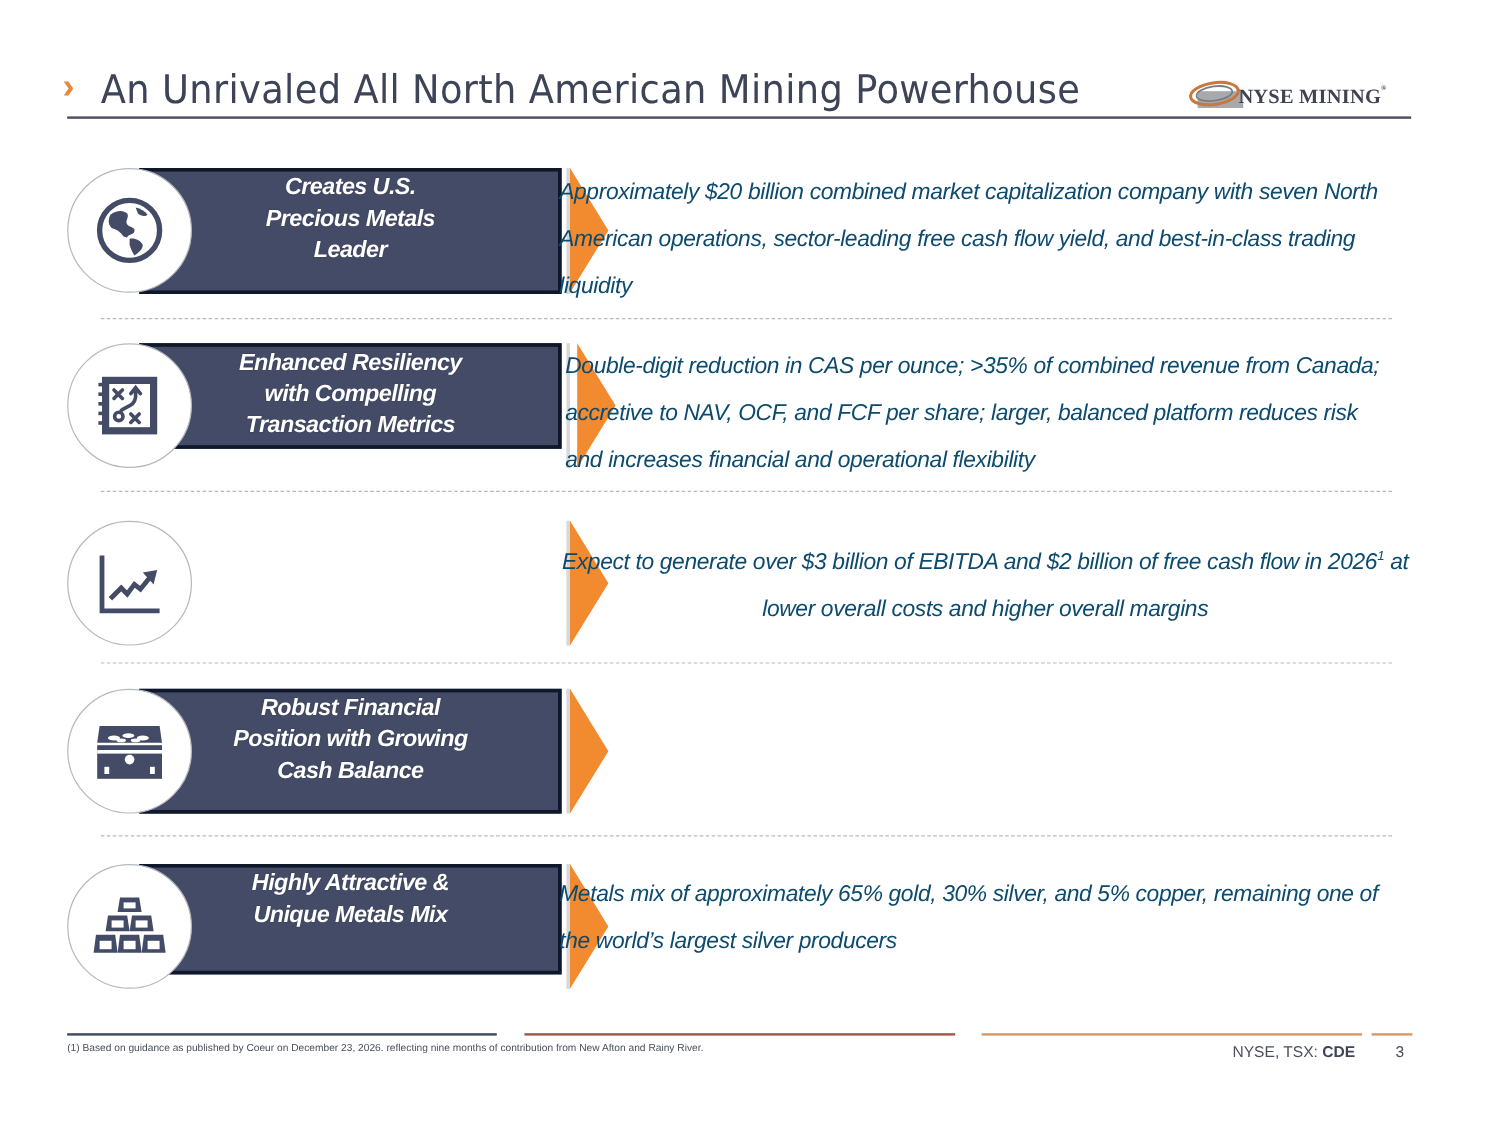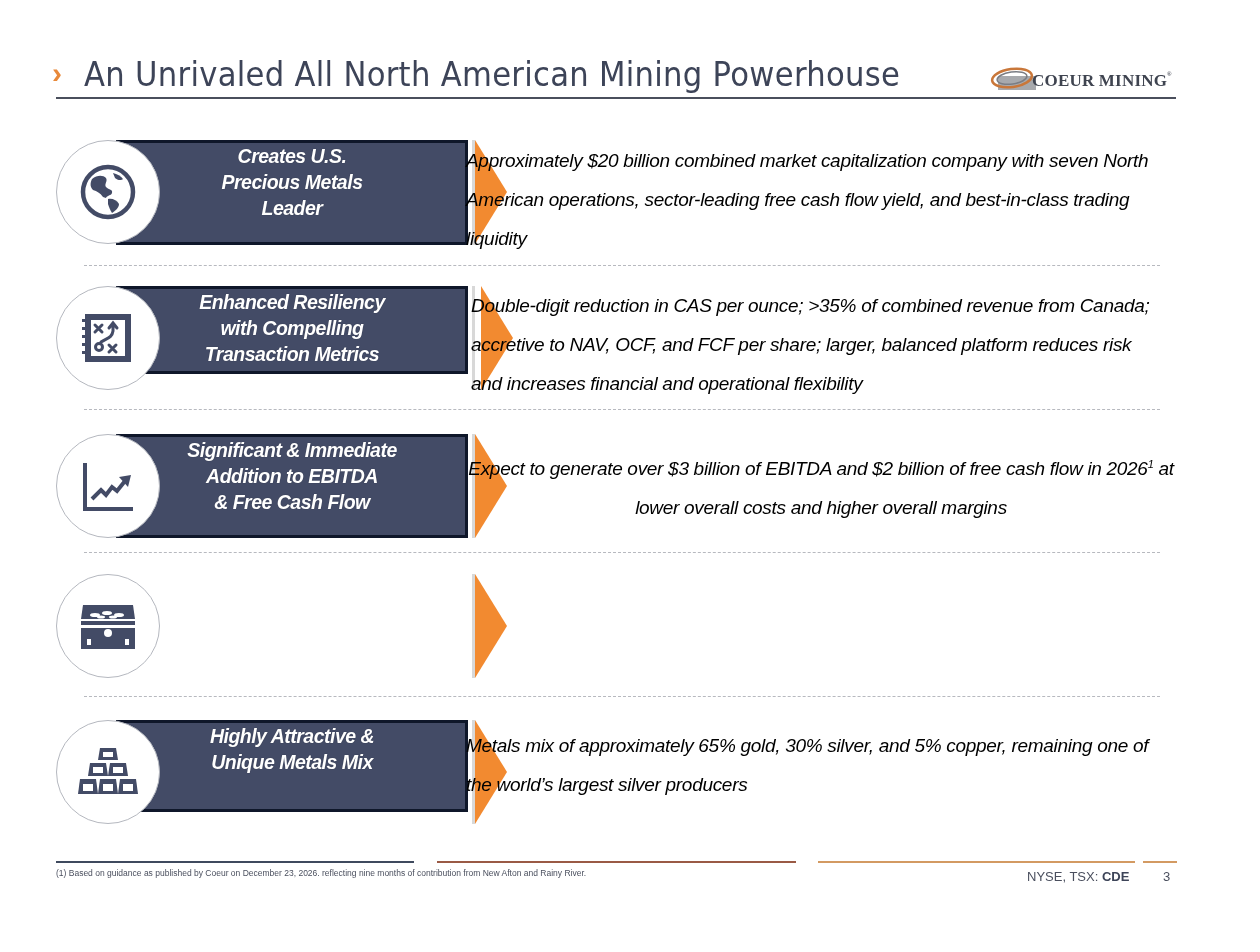"COEUR MINING" span { text: COEUR -> NYSE }
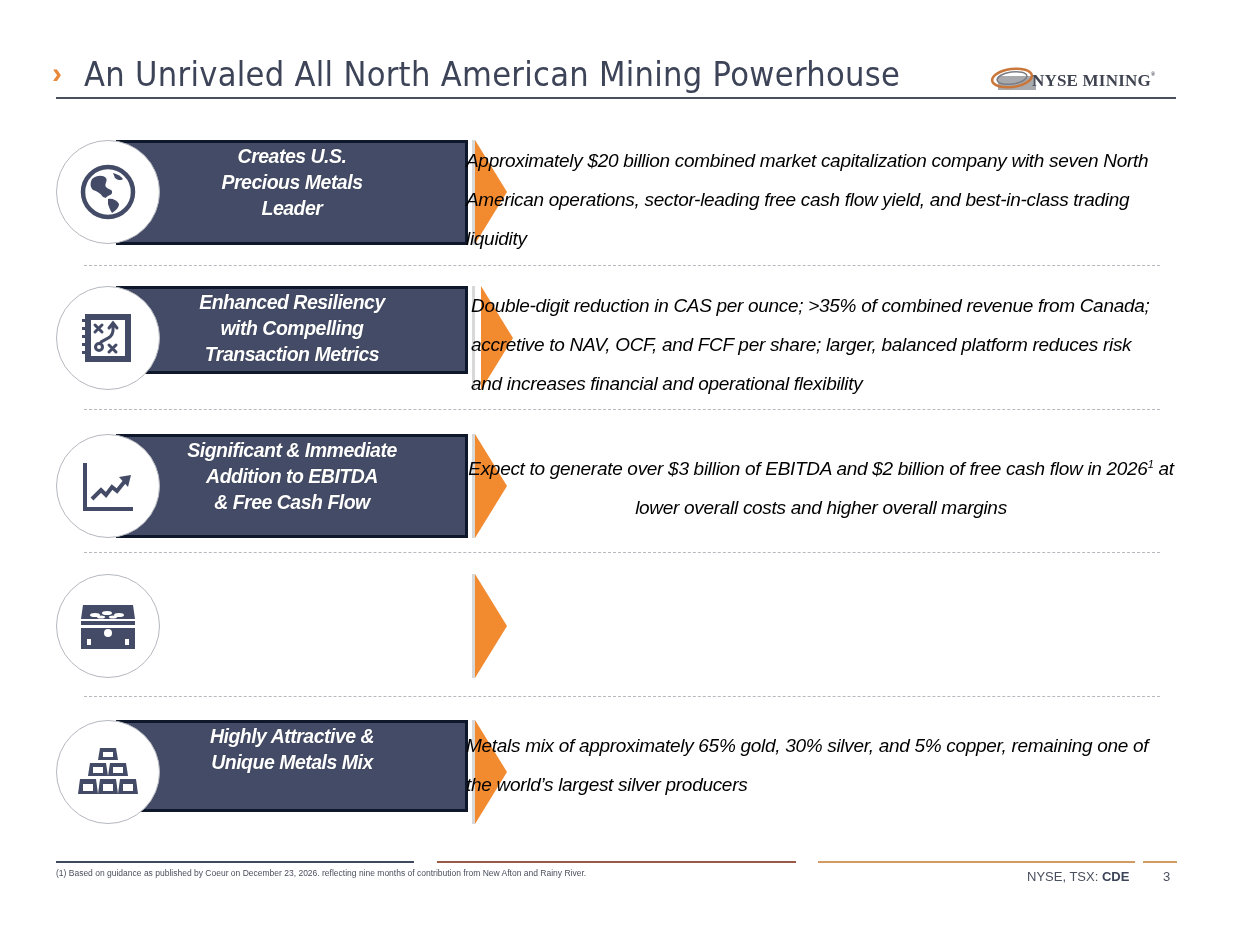"Approximately $20 billion combined" .desc { color: #000000 -> #0c4a6e }
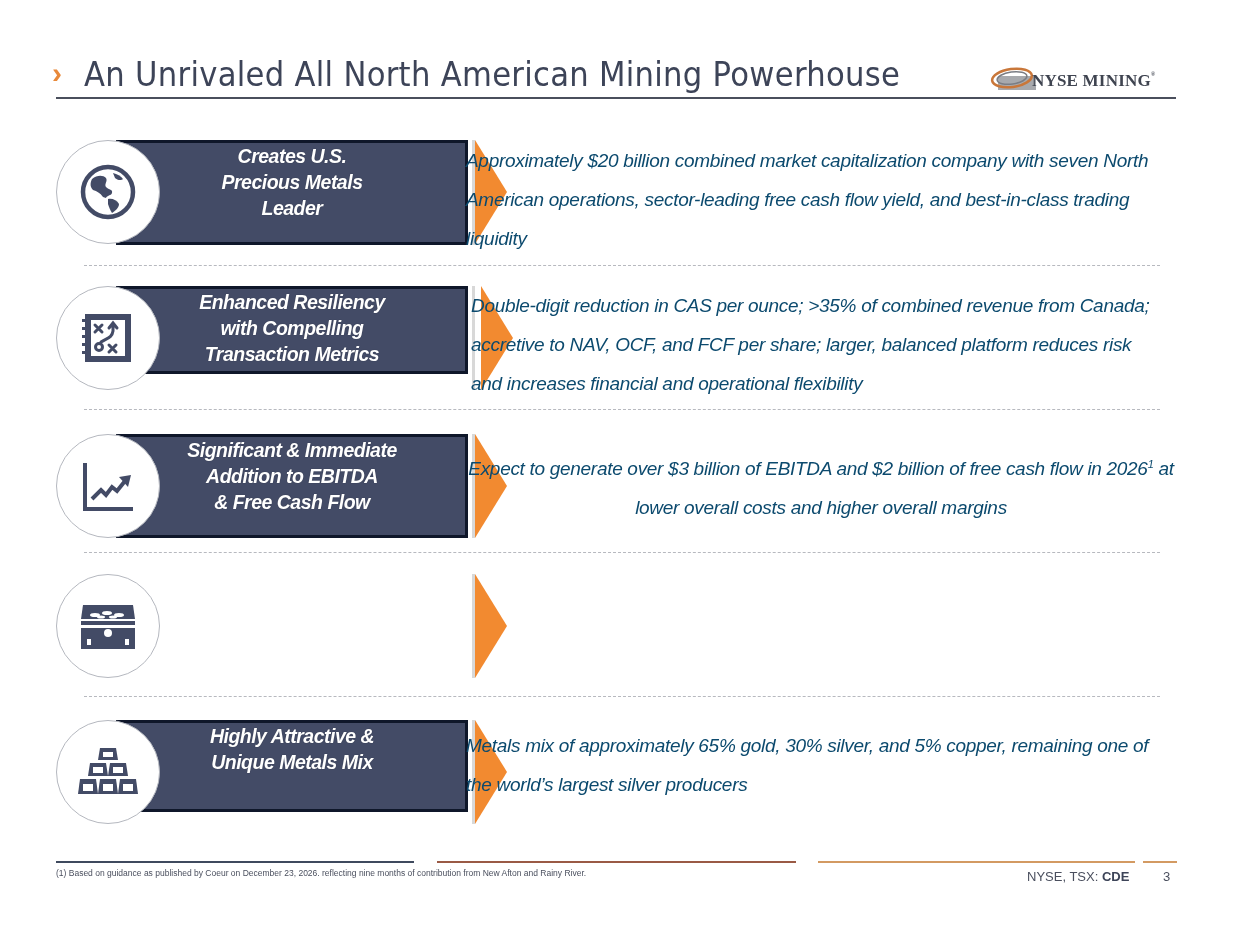"Significant & Immediate" div.label-box { html: <div> <span>Significant &amp; Immediate Addition to EBITDA &amp; Free Cash Flow</span> </div> -> none }
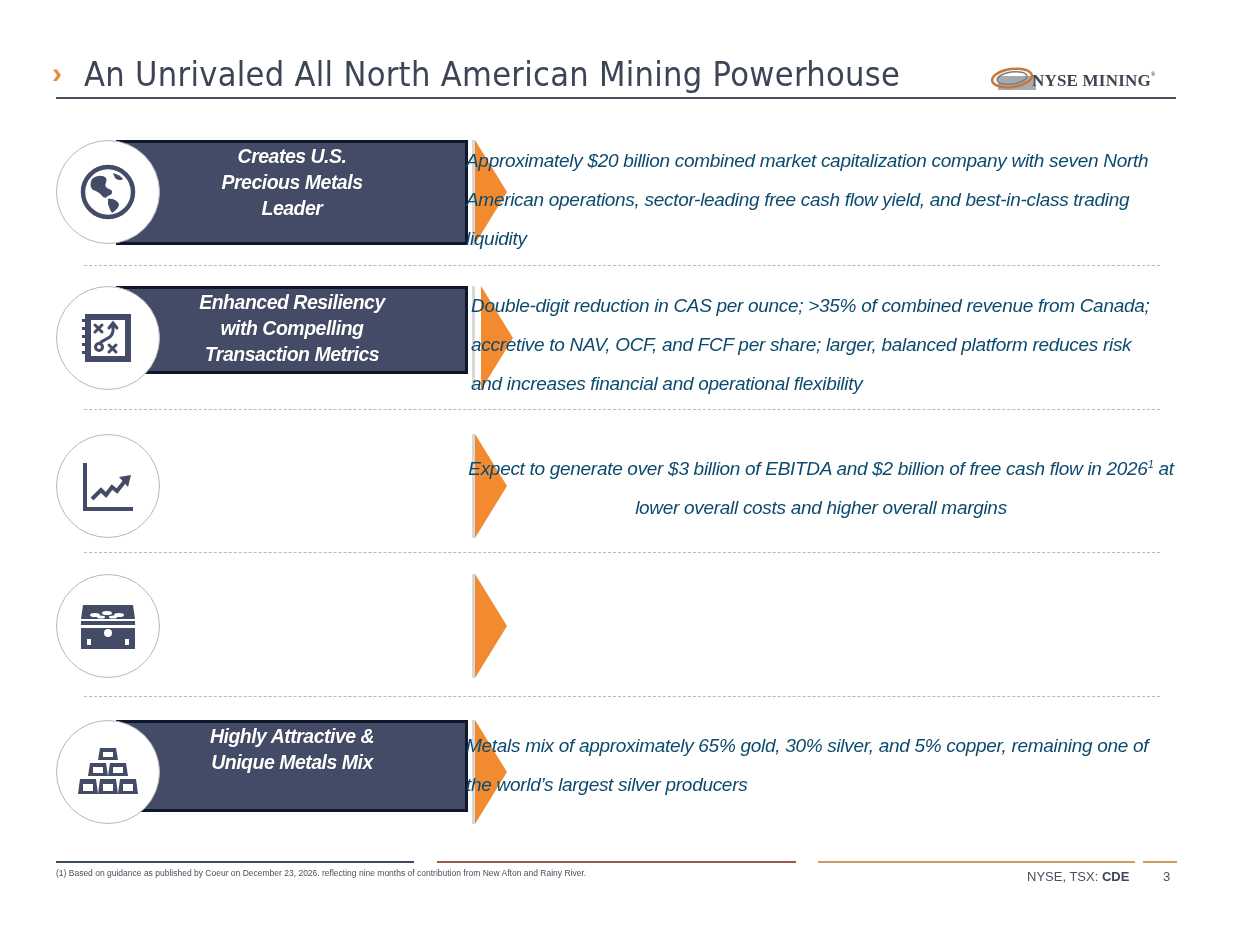"Robust Financial" div.label-box { html: none -> <div> <span>Robust Financial Position with Growing Cash Balance</span> </div> }
